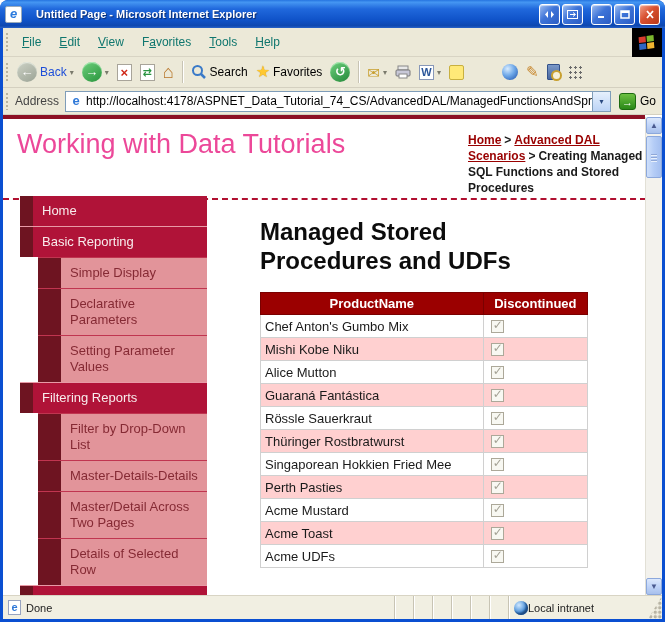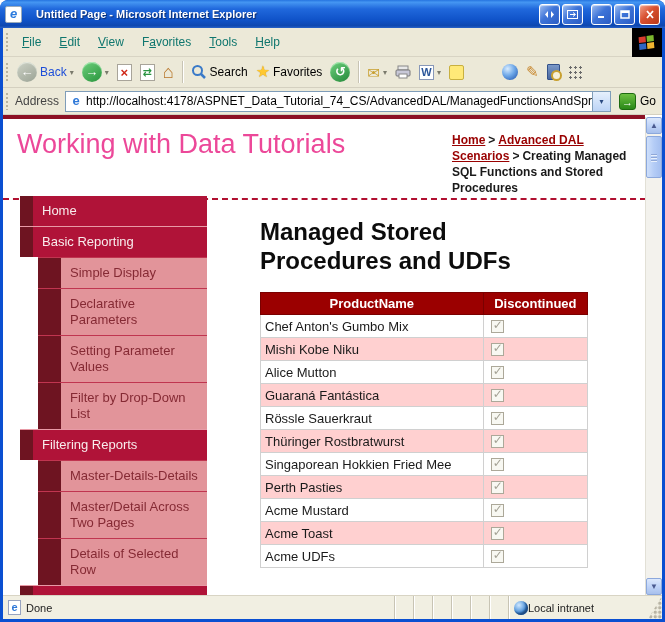"Home > Advanced DAL Scenarios" .breadcrumb { right: 20px -> 4px }
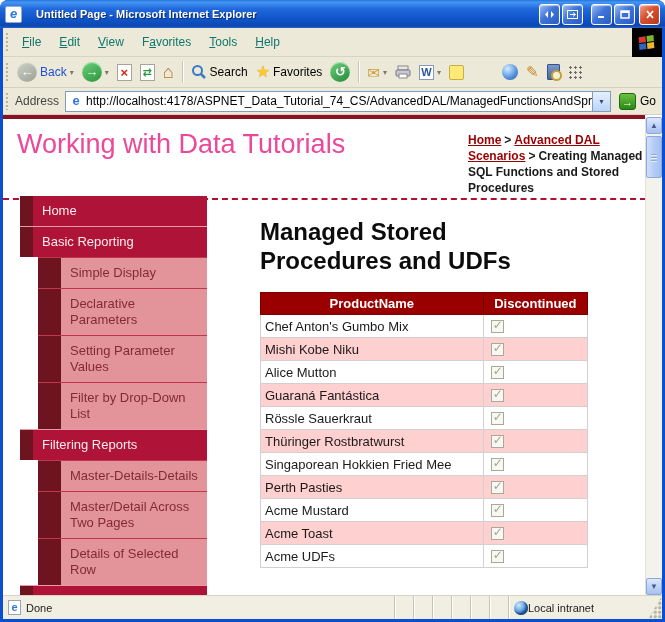"Filter by Drop-Down List" div.side-item { order: before "Filtering Reports" -> after "Filtering Reports" }
